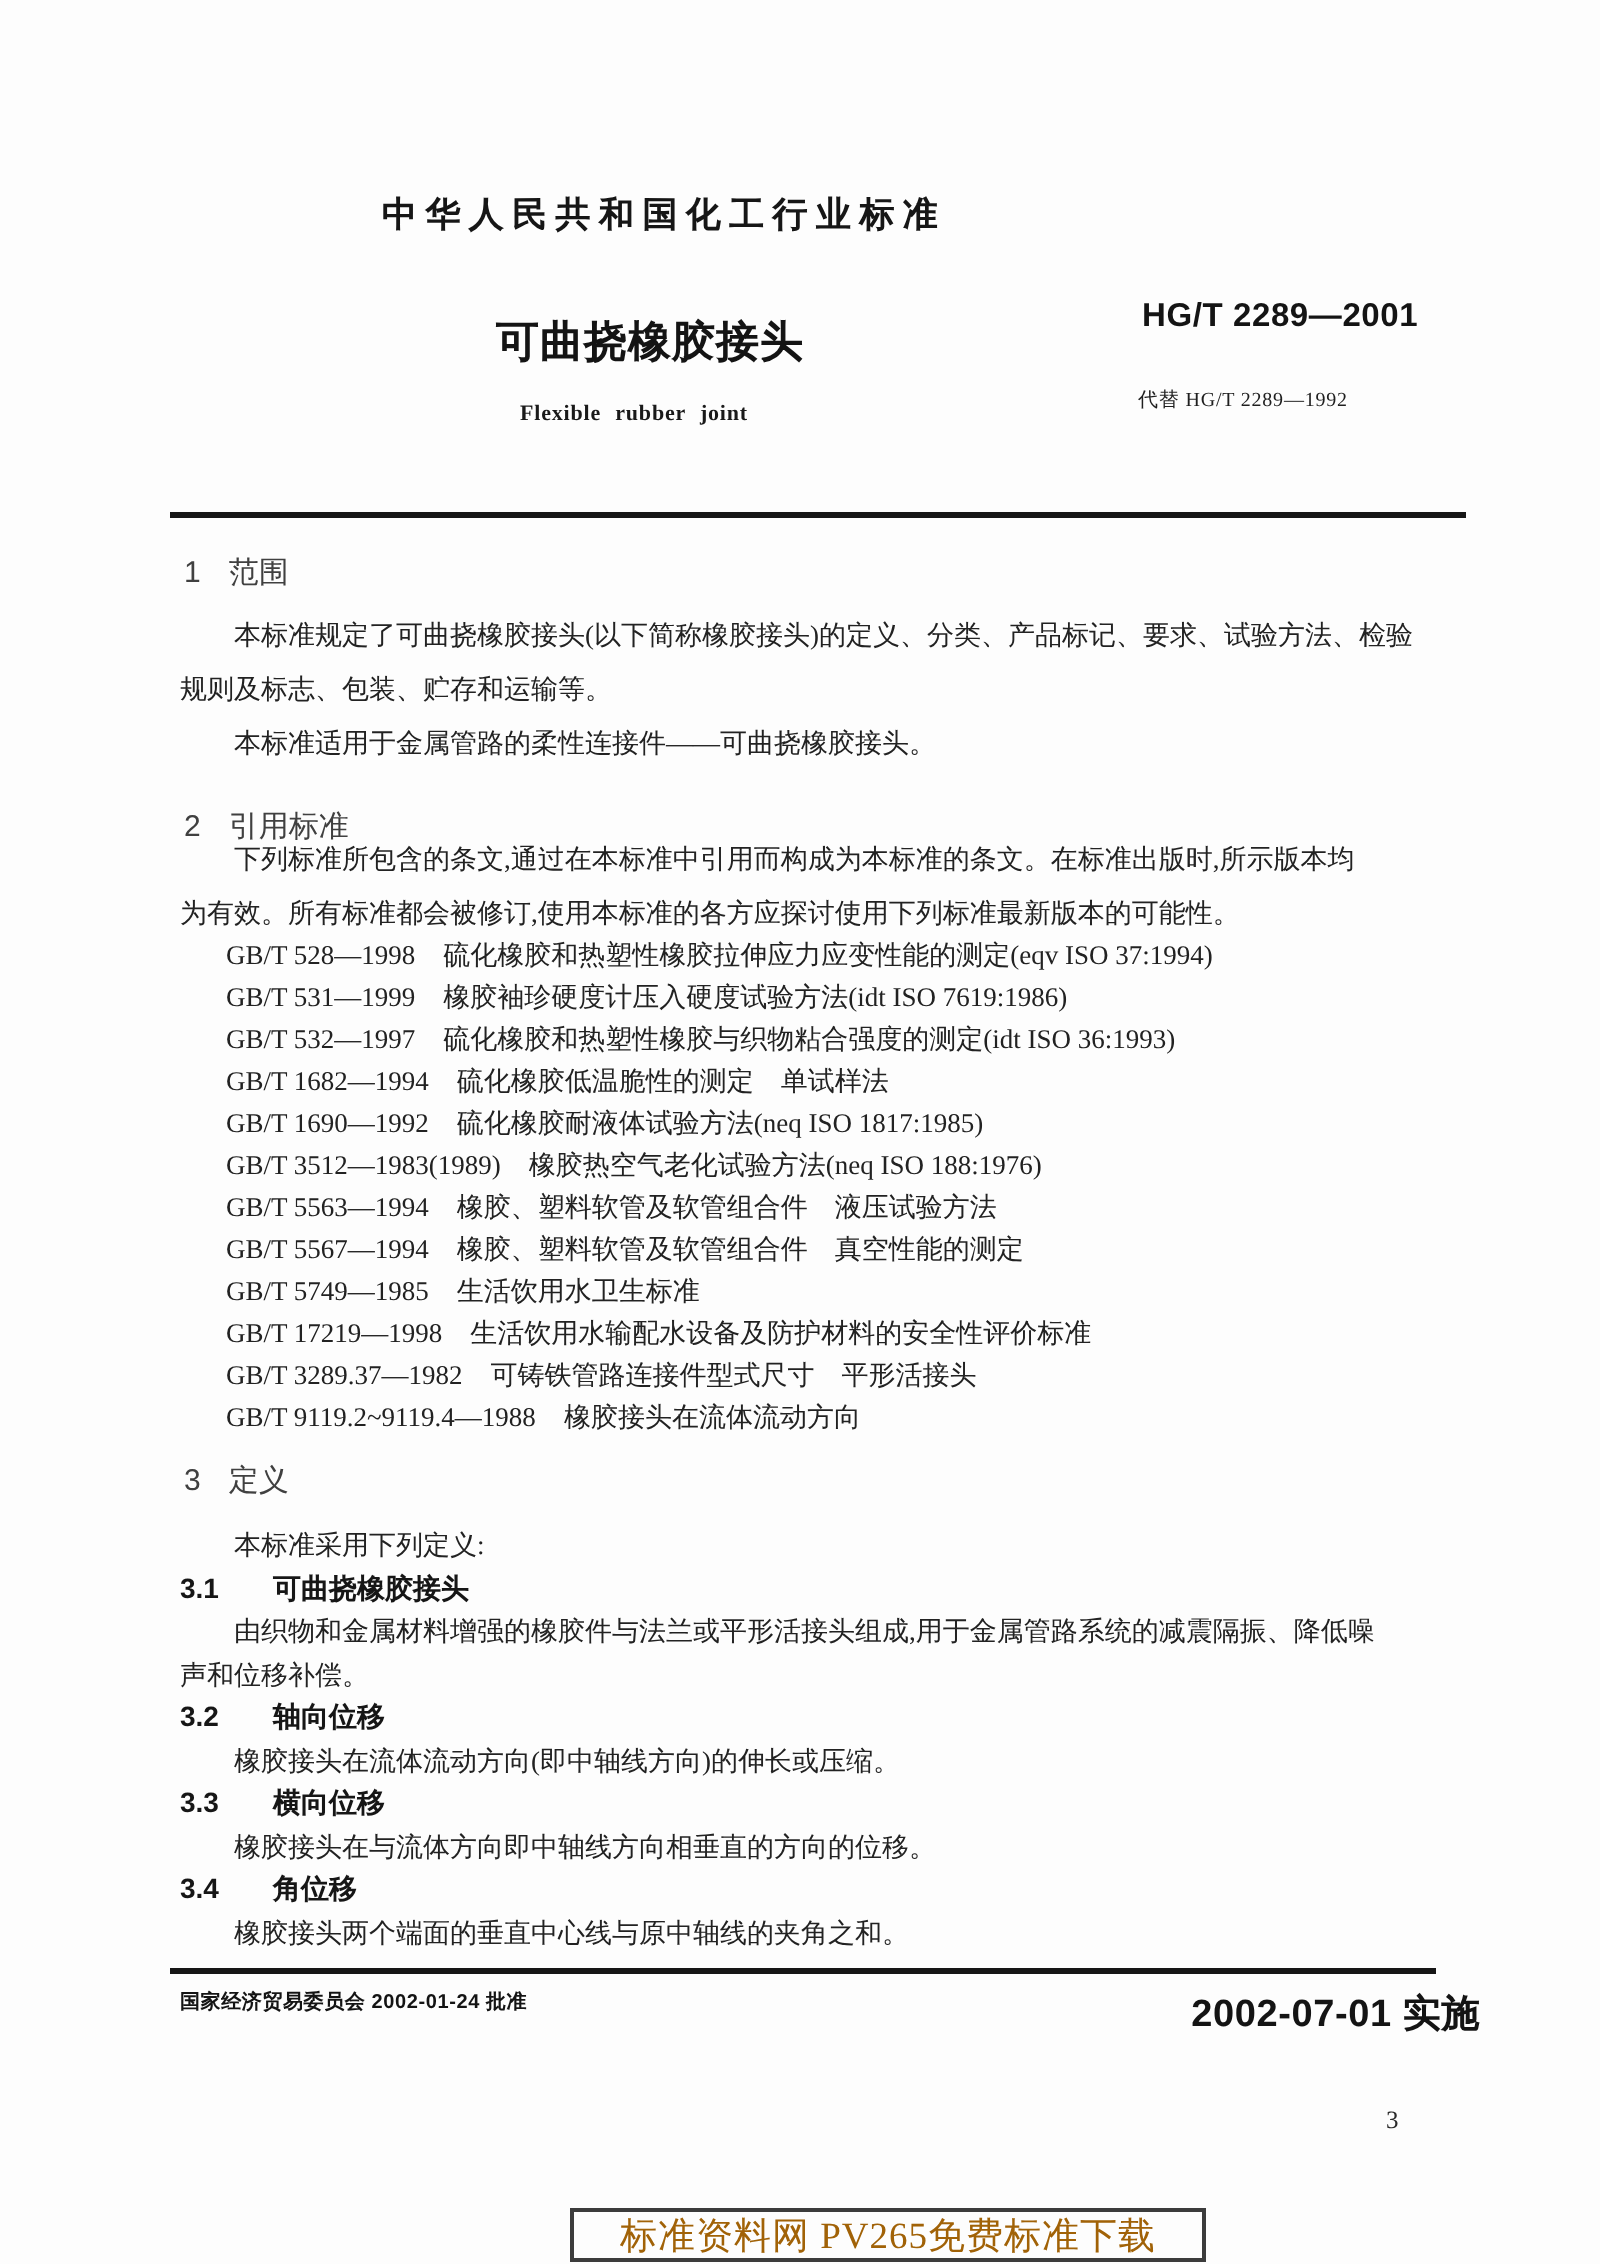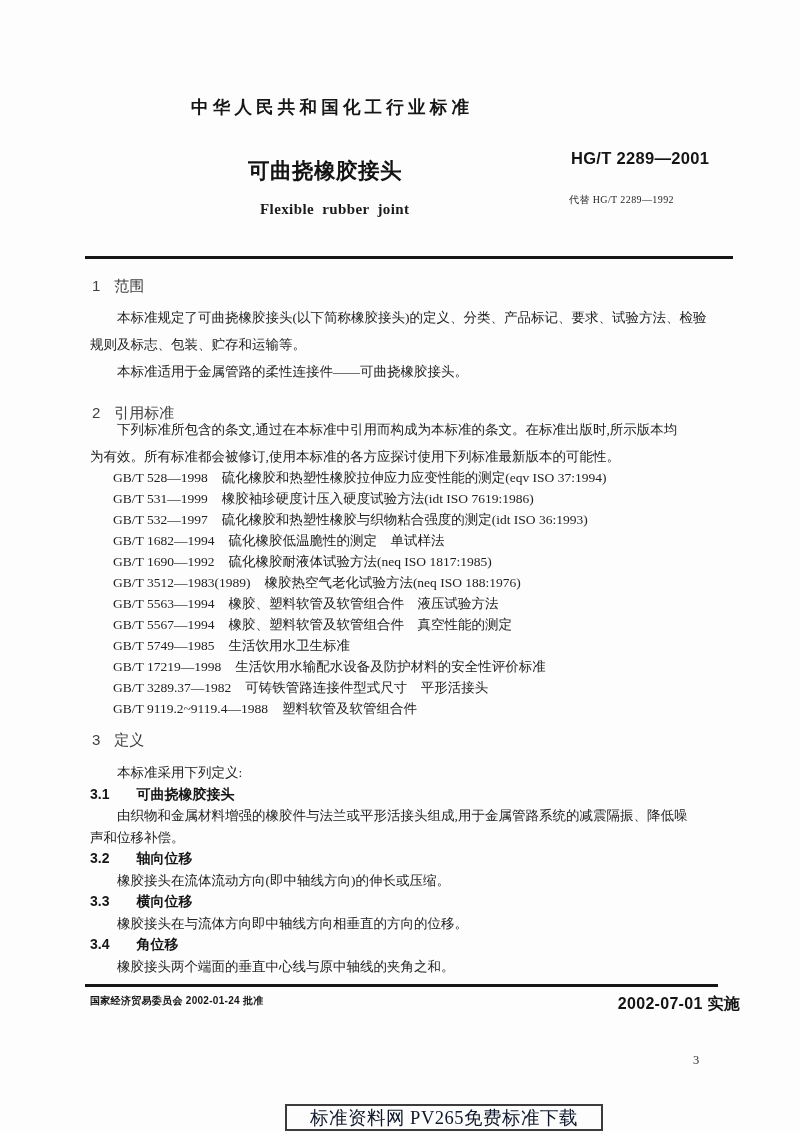"Flexible rubber joint" .title-en { font-size: 15px -> 11px }
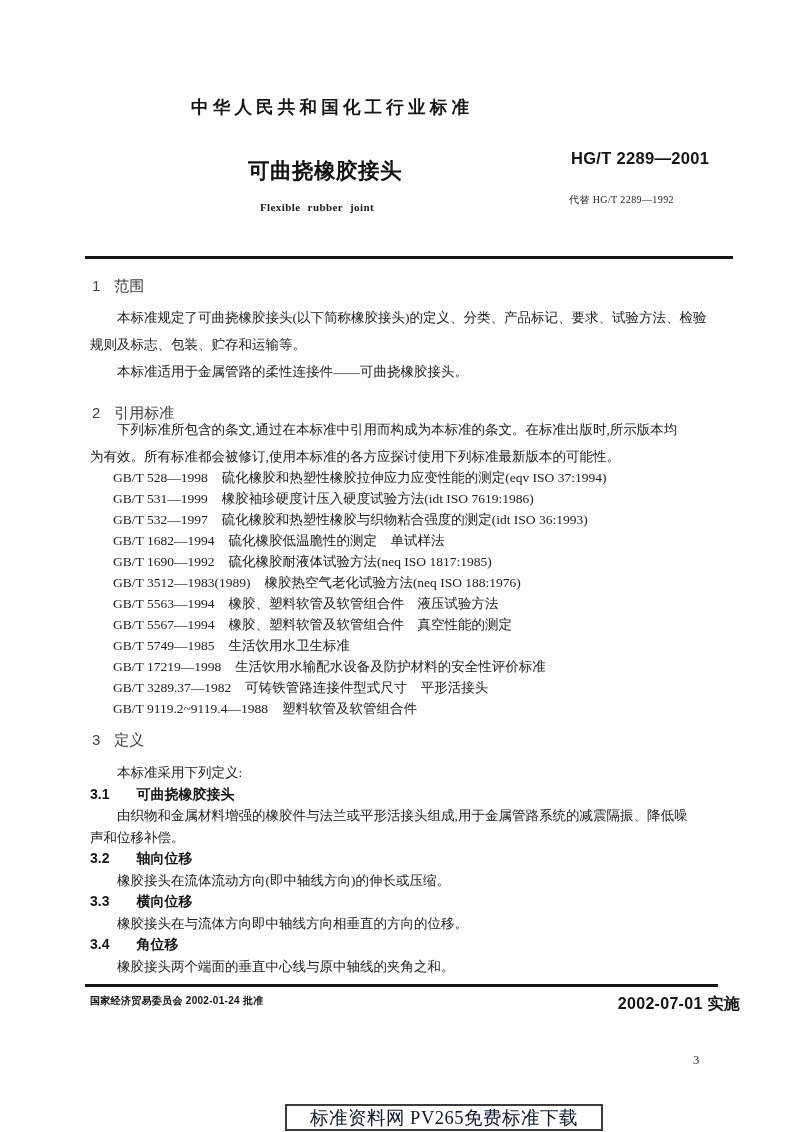"塑料软管及软管组合件" span { text: 塑料软管及软管组合件 -> 橡胶接头在流体流动方向 }
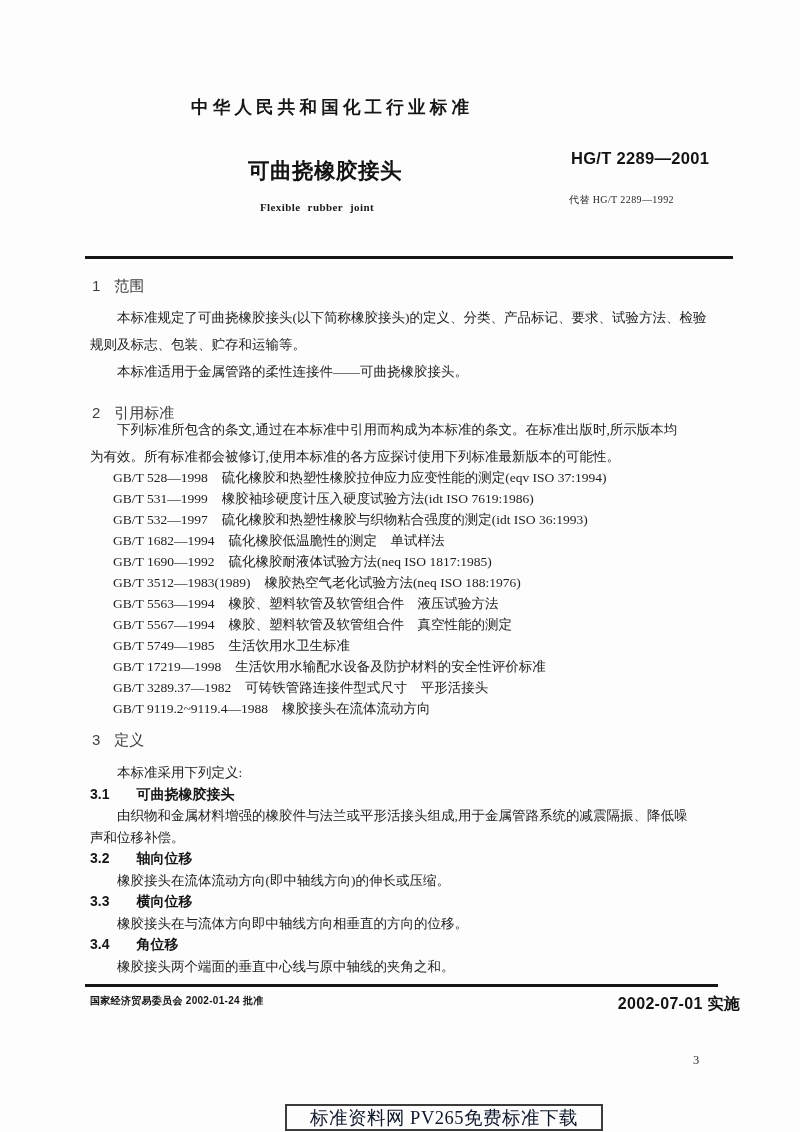"2002-07-01 实施" .footer-right { font-size: 16px -> 19px }
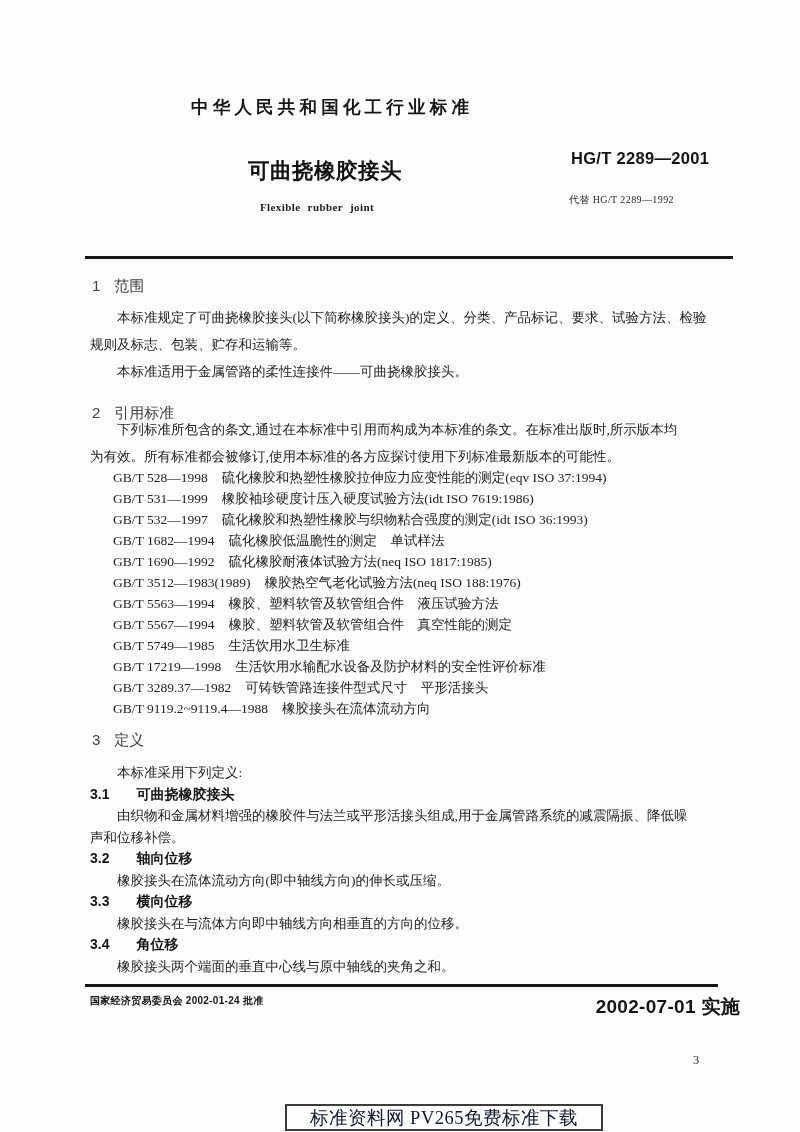"标准资料网 PV265免费标准下载" .watermark span { color: #0f172a -> #a16207 }
